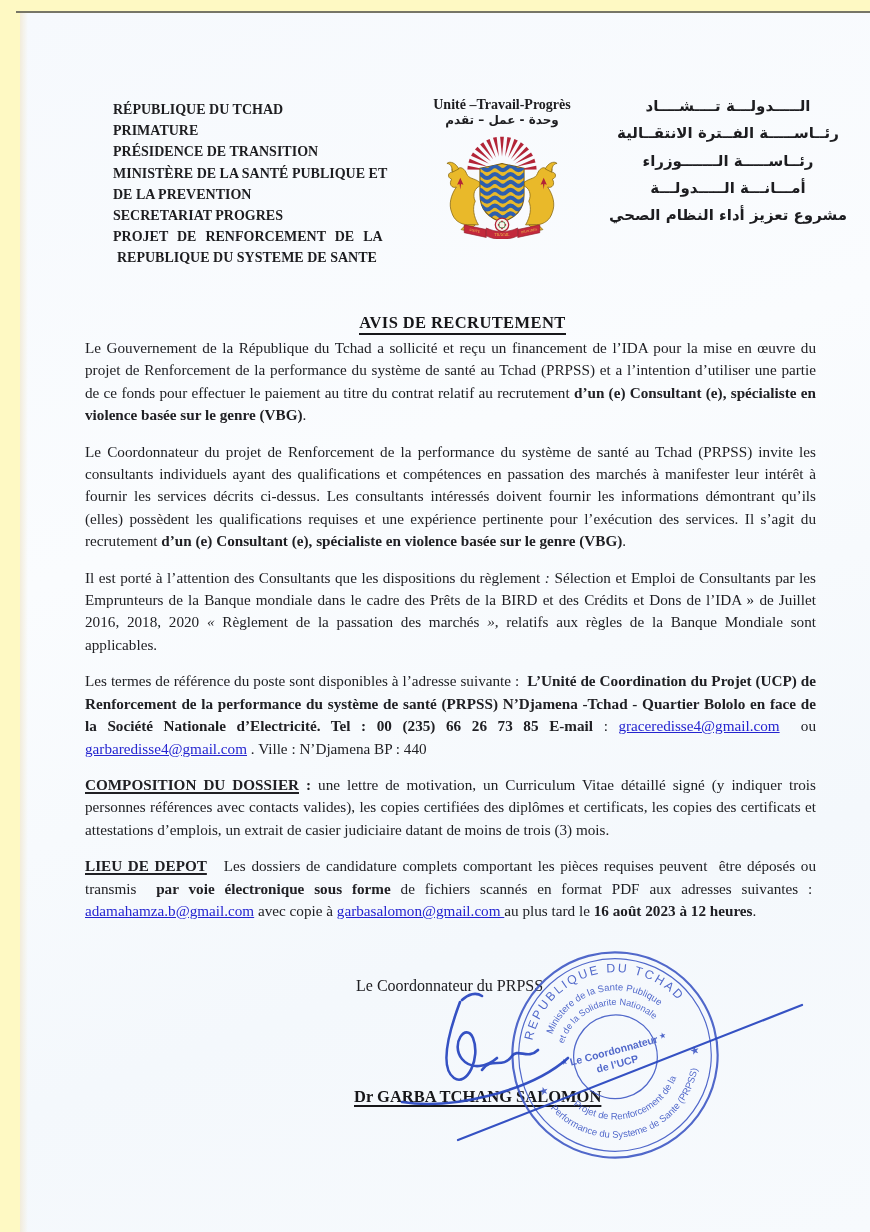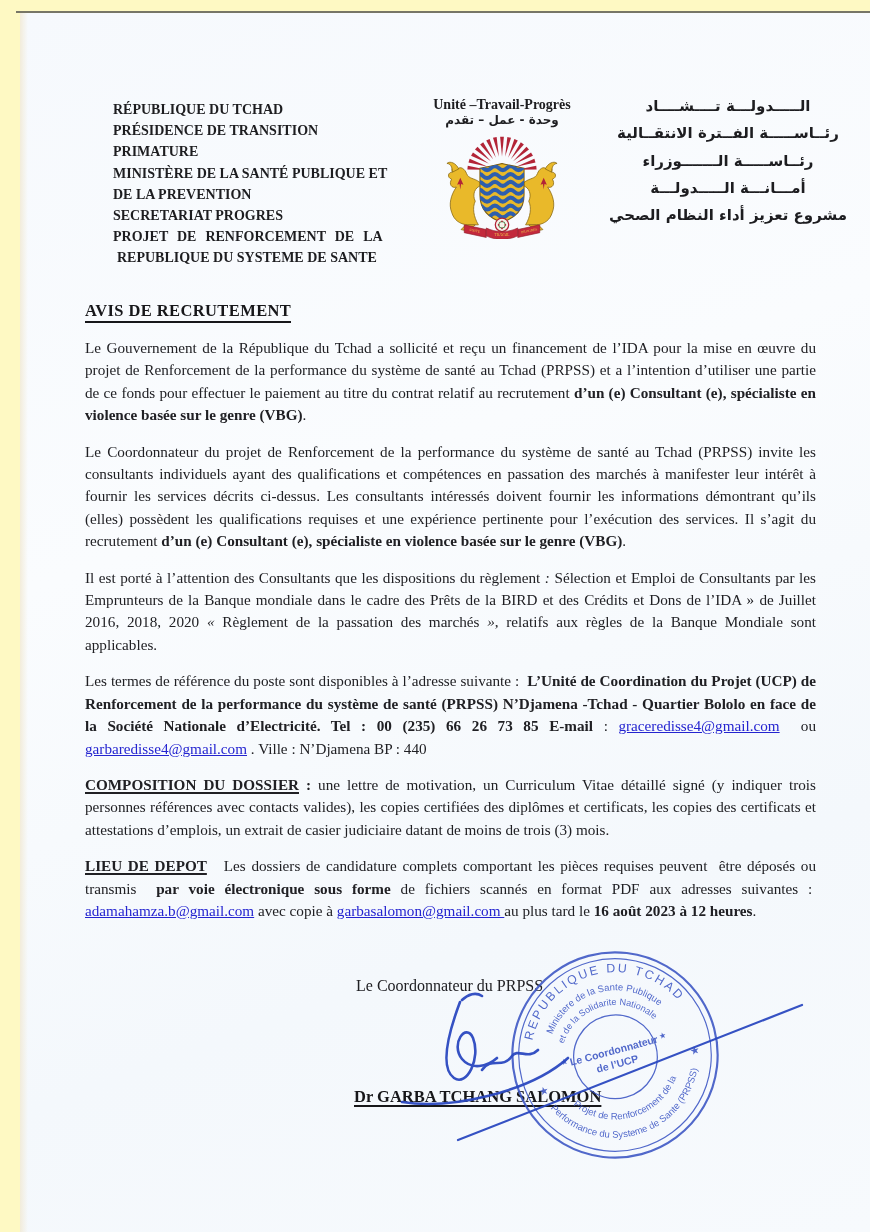"PRÉSIDENCE DE TRANSITION" div.hl-line { order: before "PRIMATURE" -> after "PRIMATURE" }
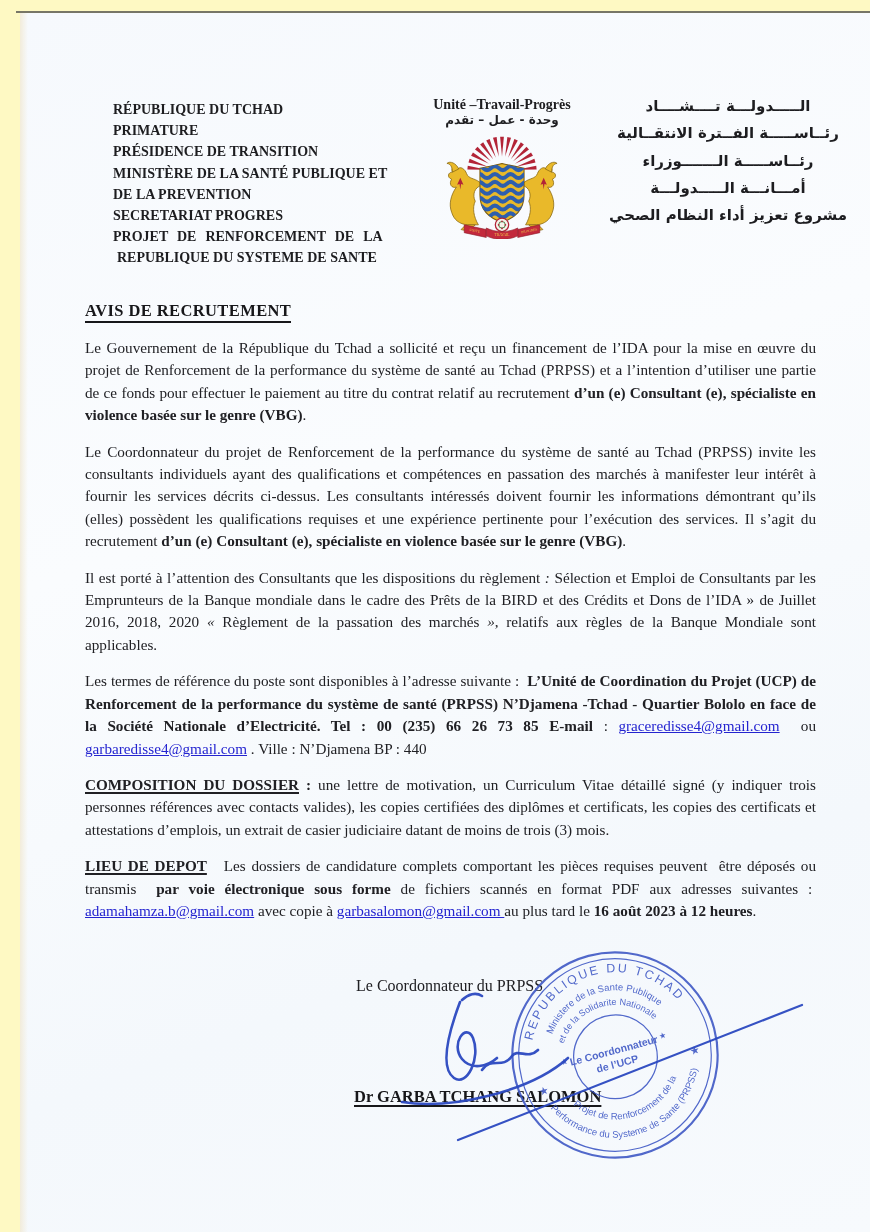"AVIS DE RECRUTEMENT" .title { margin: 0 -> 12px; text-align: left -> center }
